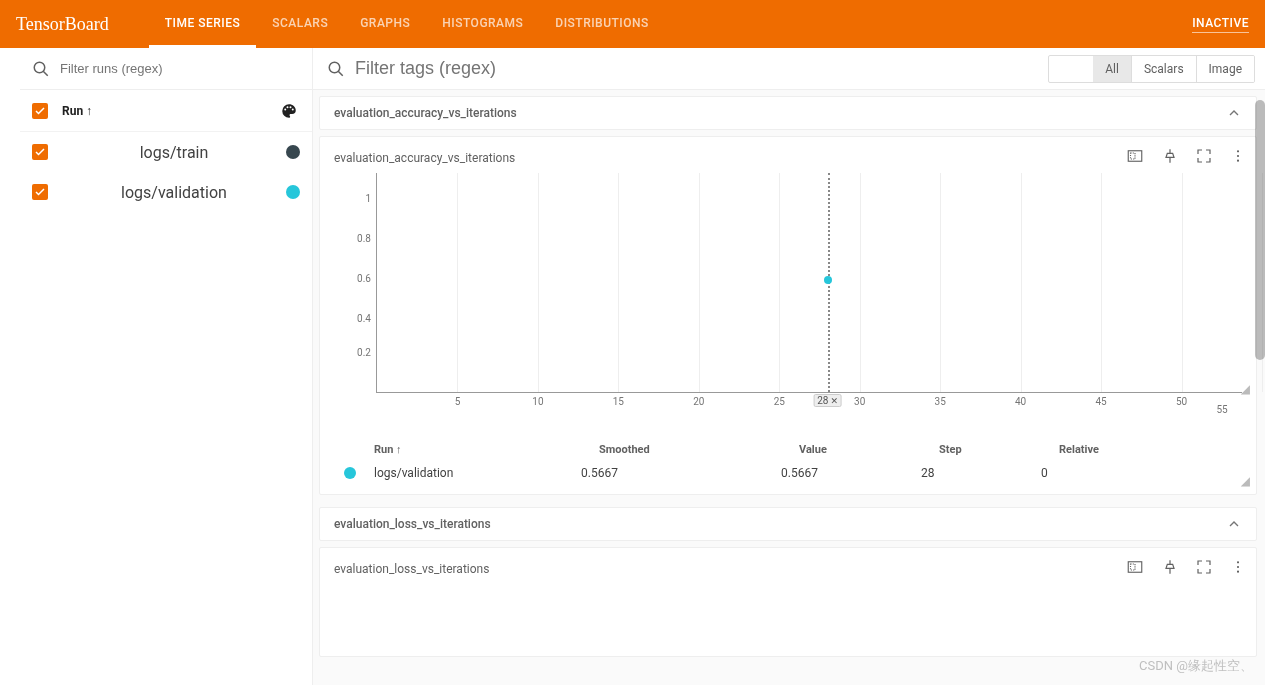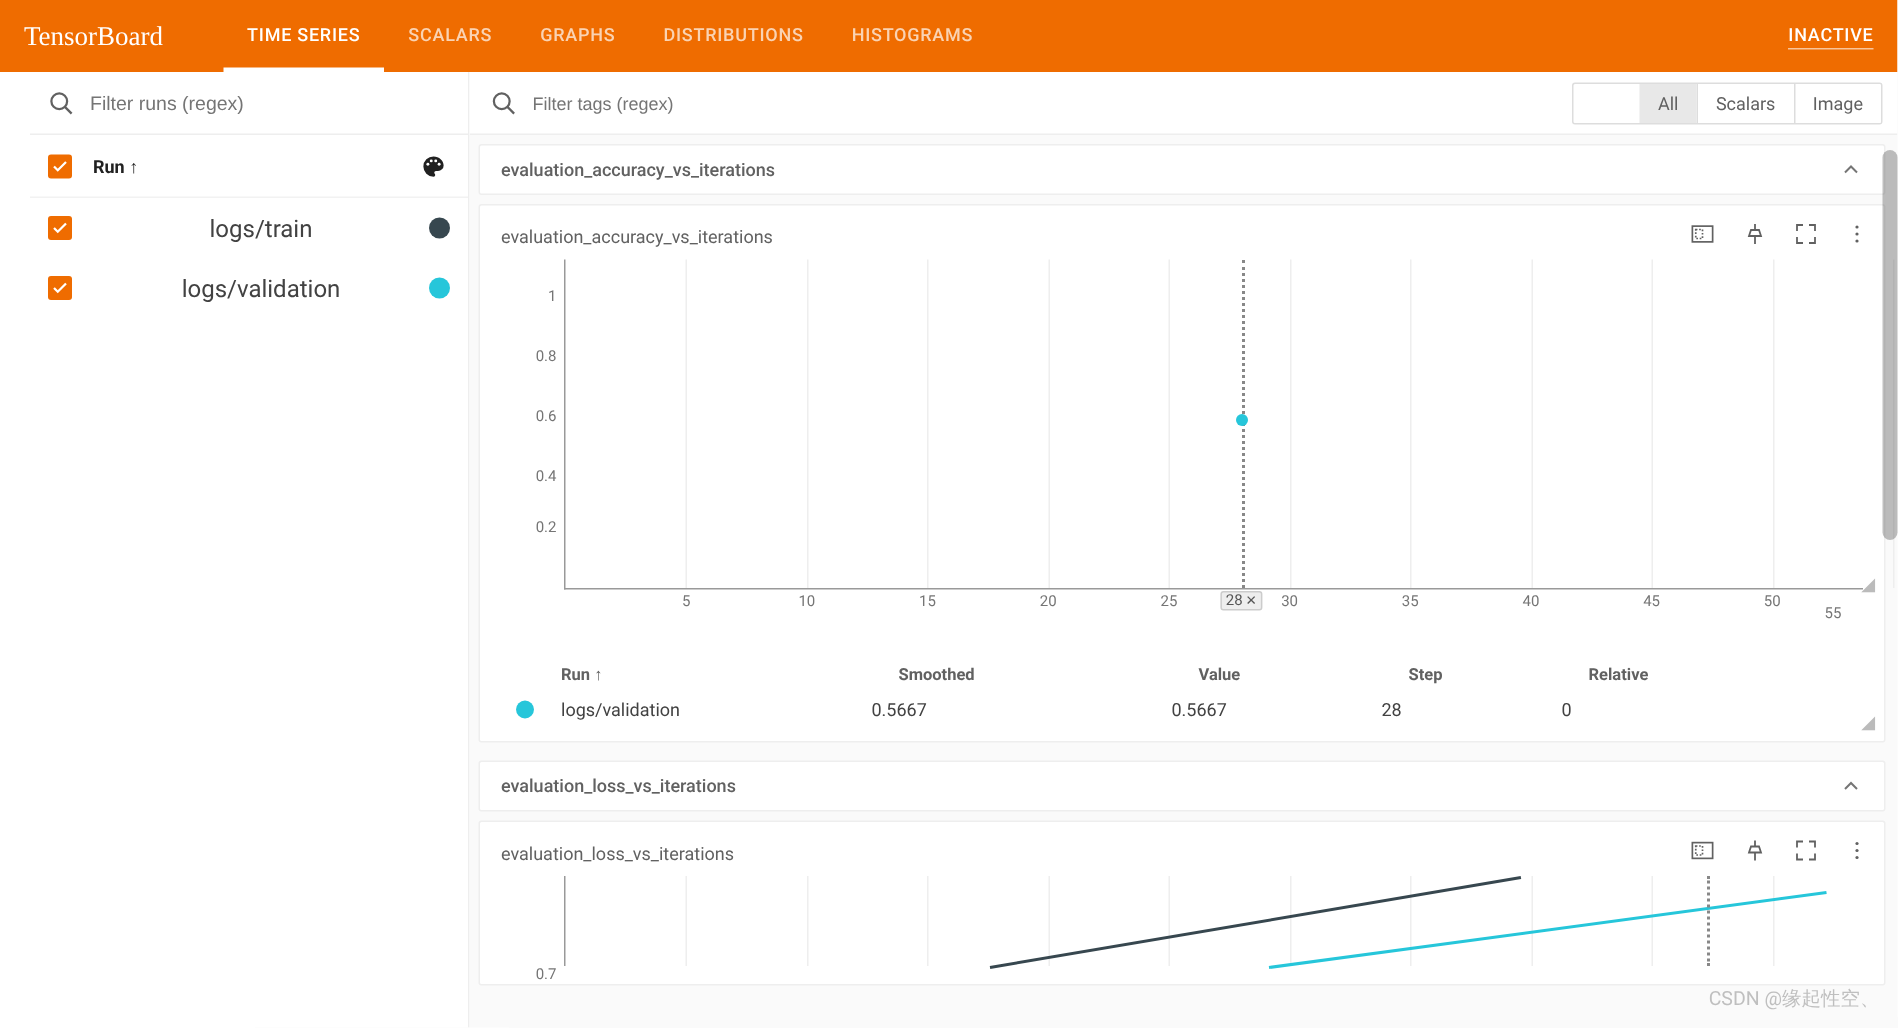"DISTRIBUTIONS" div.tab { order: before "HISTOGRAMS" -> after "HISTOGRAMS" }
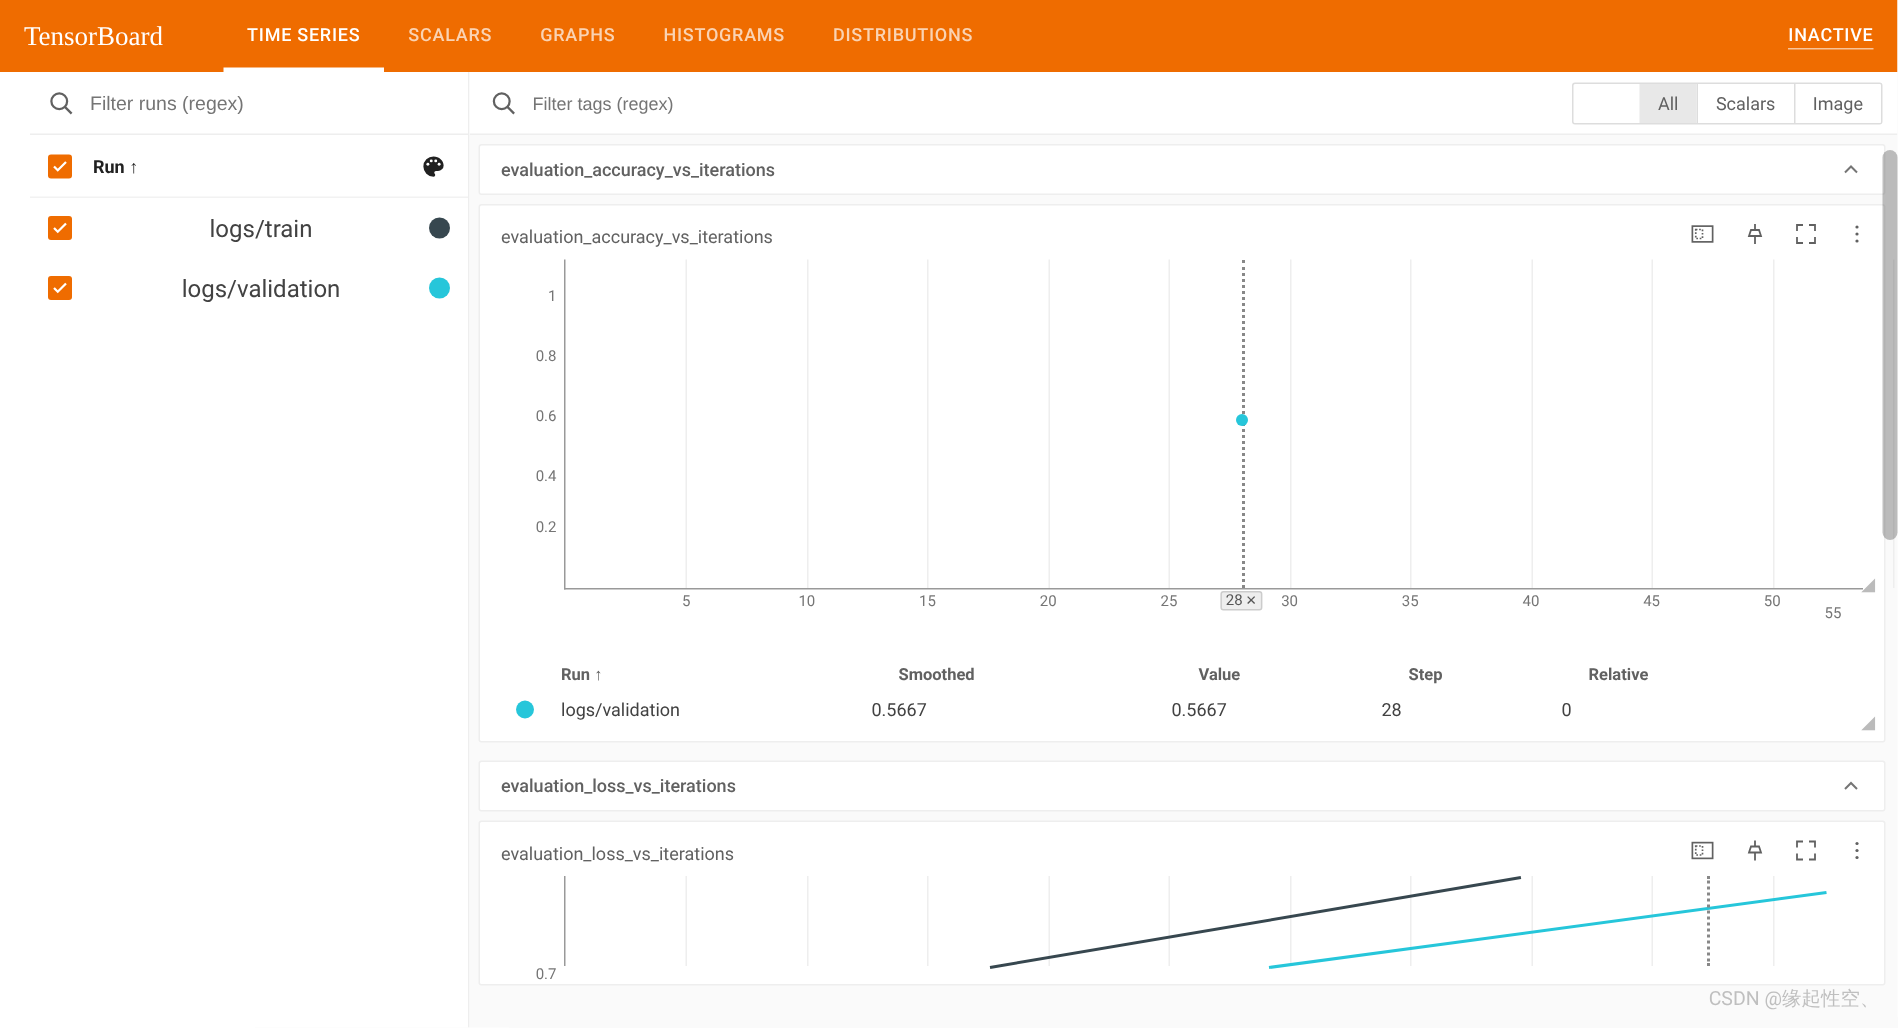"Filter tags (regex)" .main-top input { font-size: 12px -> 18px }
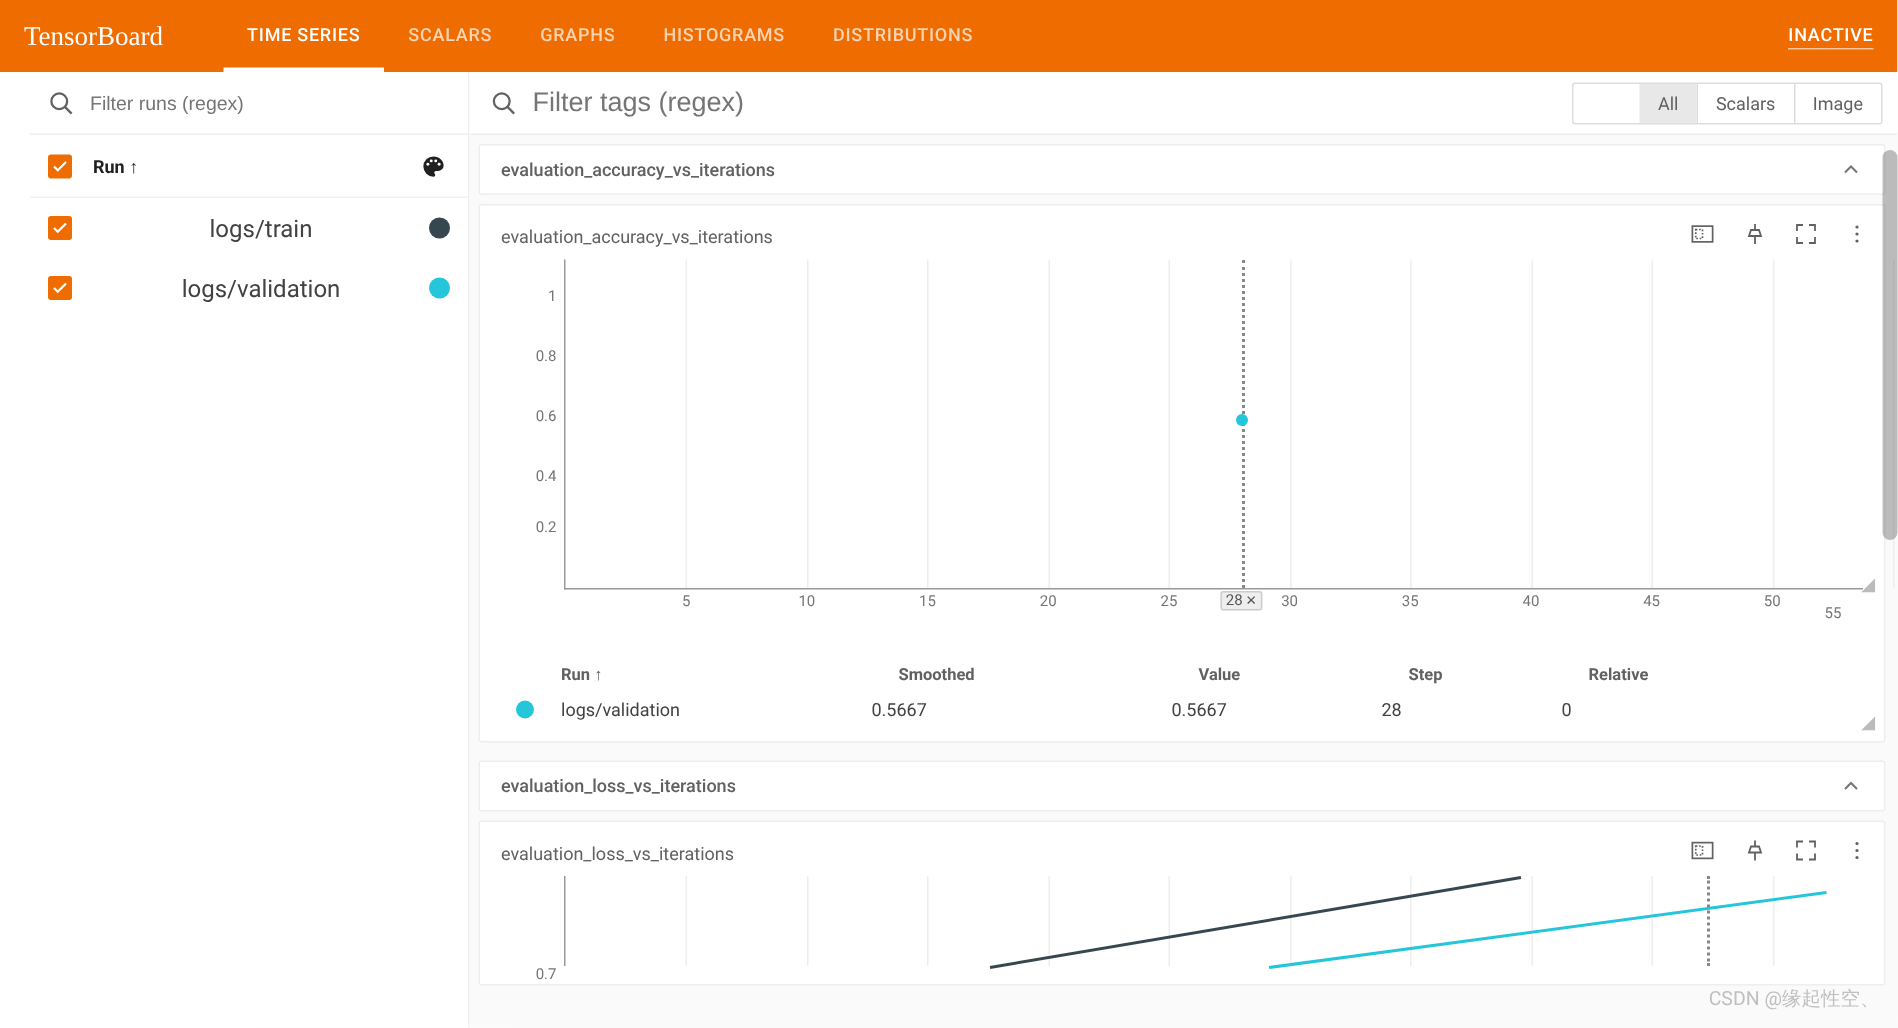"0.7" div.chart2 { html: <div> <span>0.7</span> <div></div> <div></div> <div></div> <div></div> <div></div> <div></div> <div></div> <div></div> <div></div> <div></div> <div></div> <div></div> <div></div> <div></div> </div> -> none }
